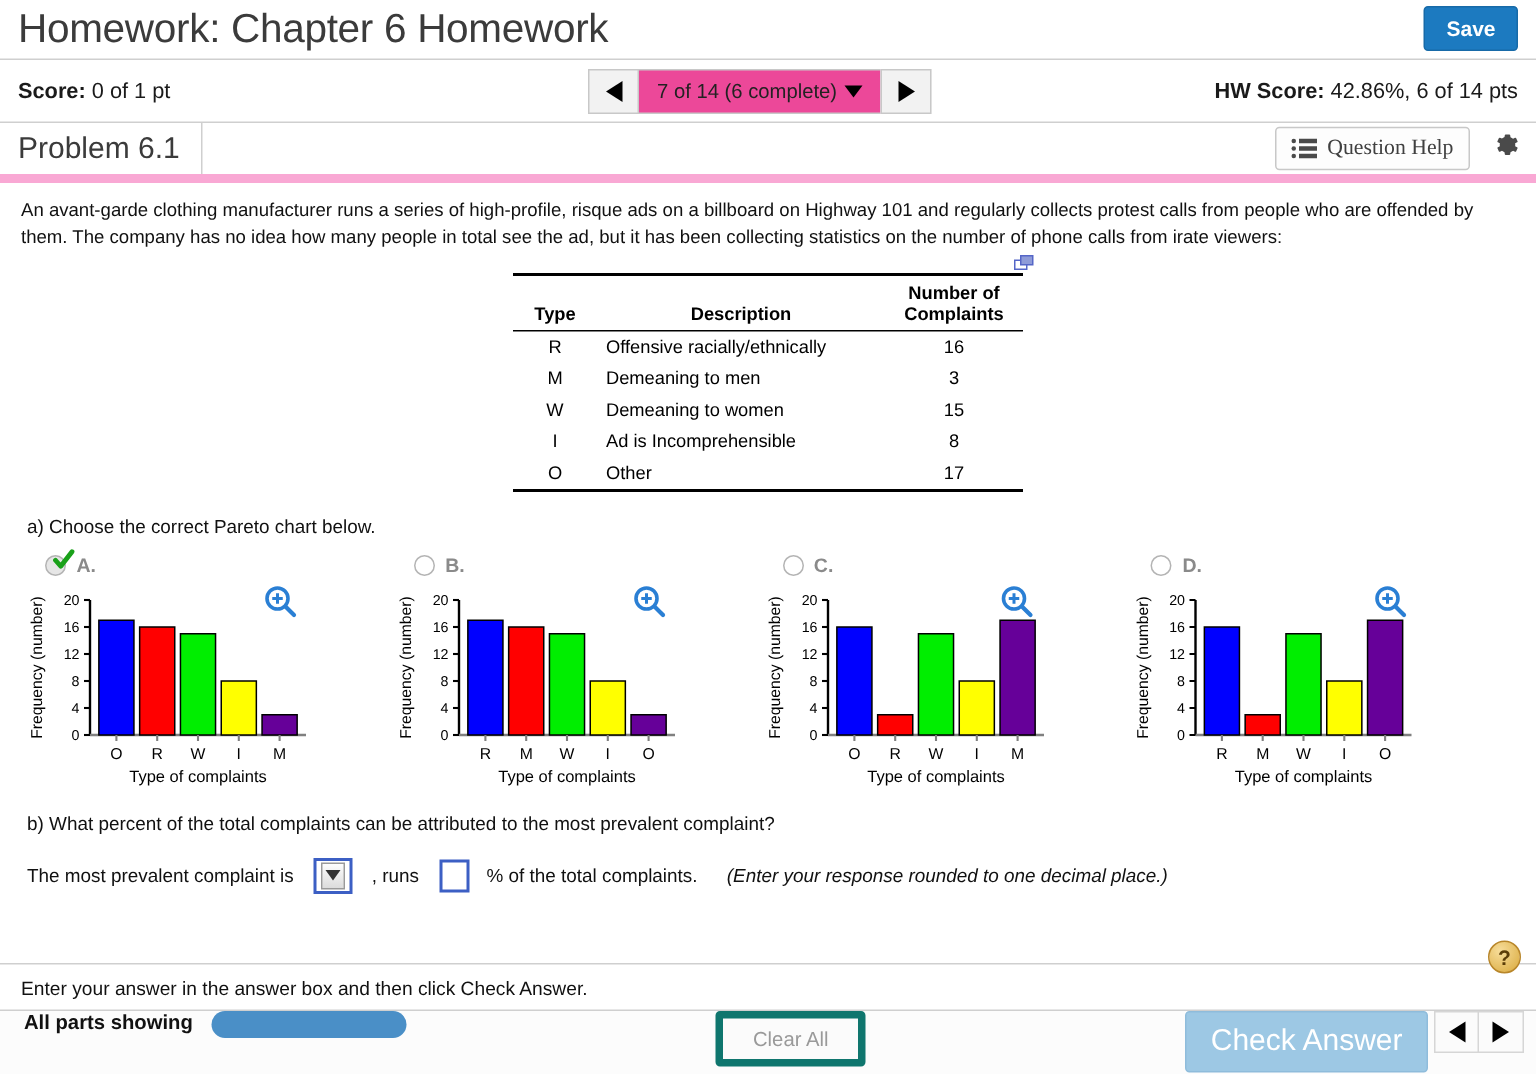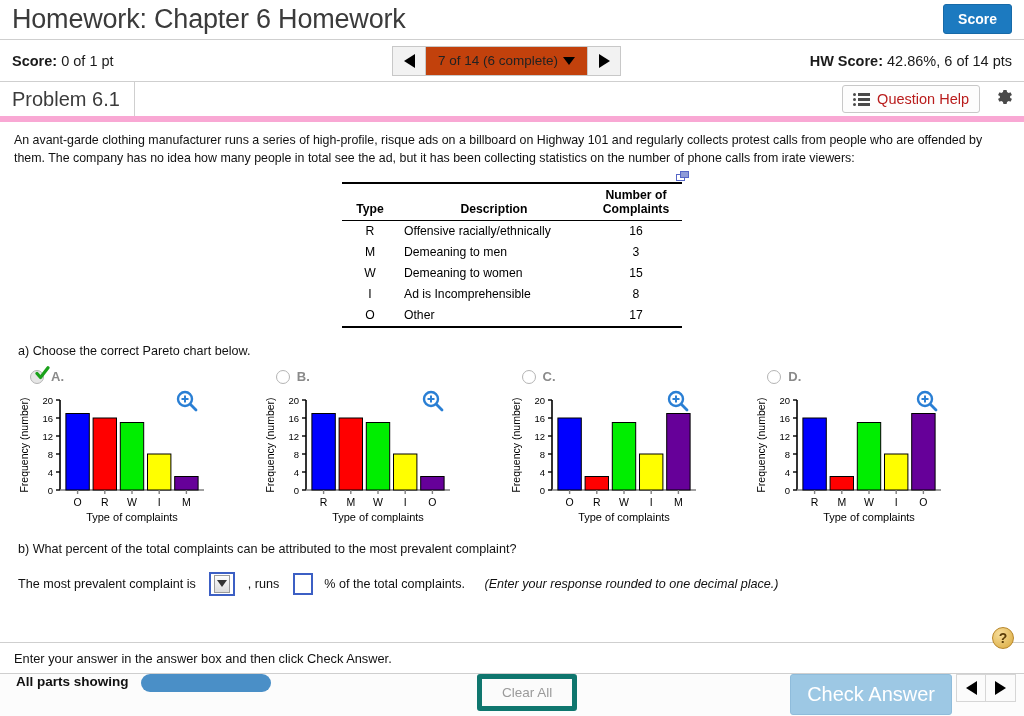"Score" button.save-btn { text: Score -> Save }
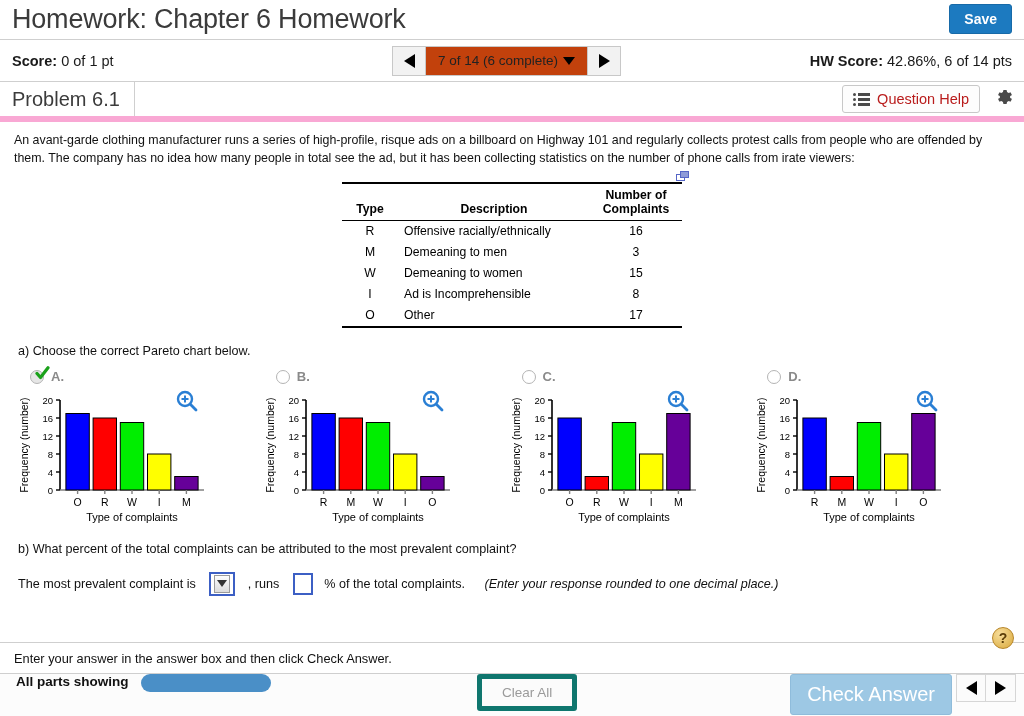"7 of 14 (6 complete)" .sp-mid { background: #c2410c -> #ec4899 }
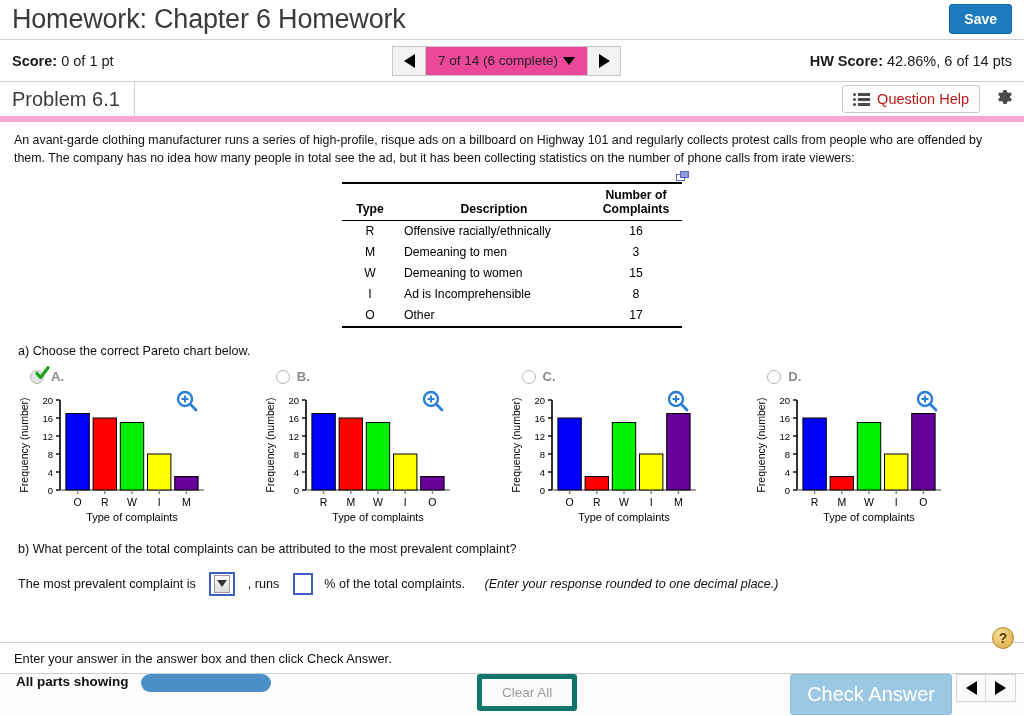"Question Help" .qhelp { color: #b91c1c -> #404040; font-family: none -> Liberation Serif, serif }
